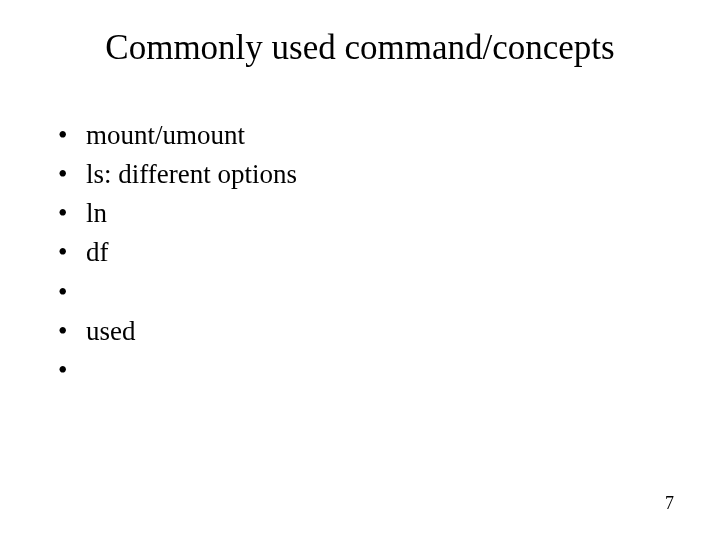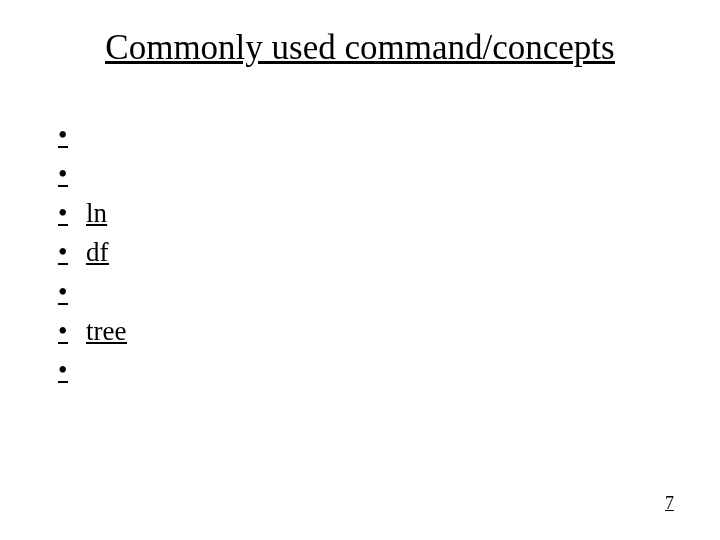"Commonly used command/concepts" * { text-decoration: underline -> none }
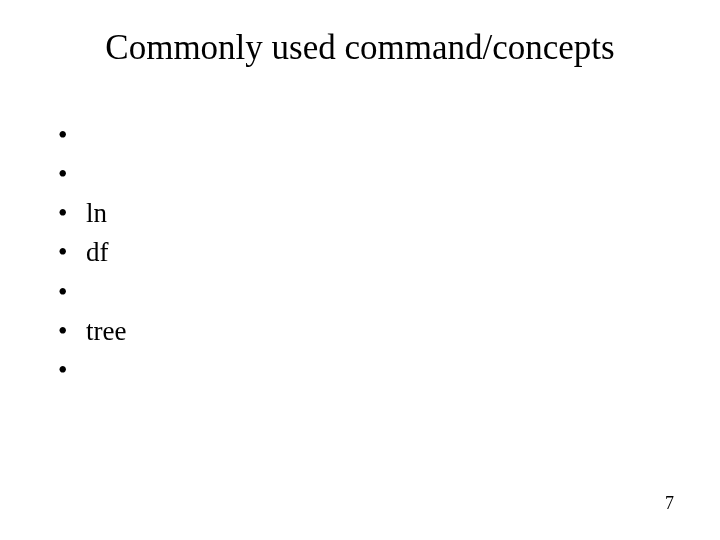"mount/umount" span { html: none -> <span>mount/umount</span> }
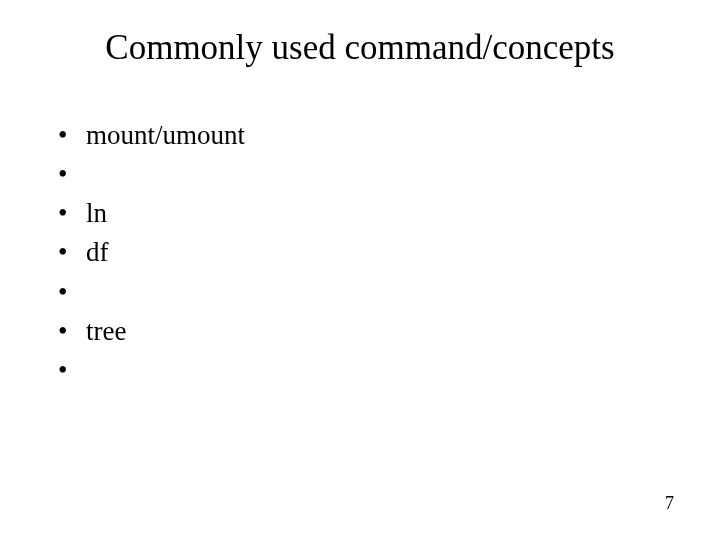"ls: different options" span { html: none -> <span>ls: different options</span> }
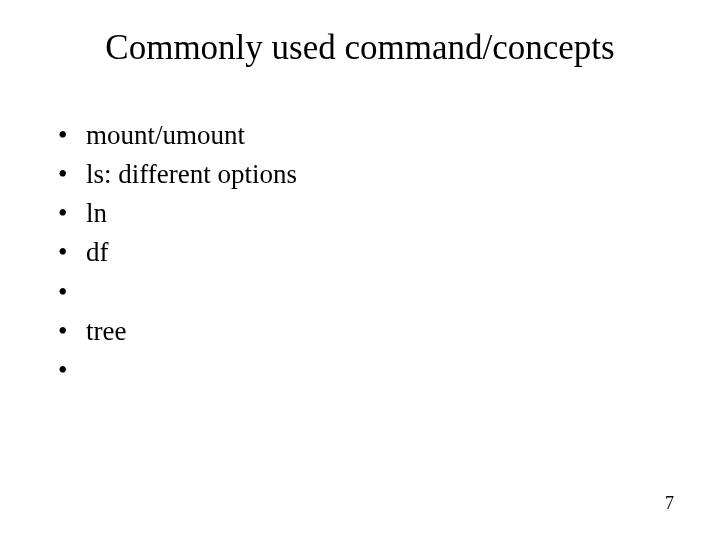"tree" span { text: tree -> used }
